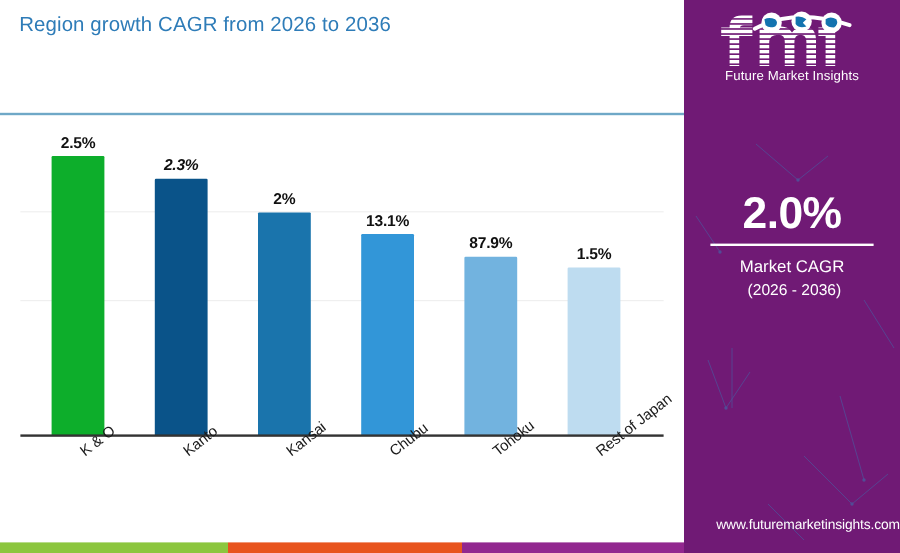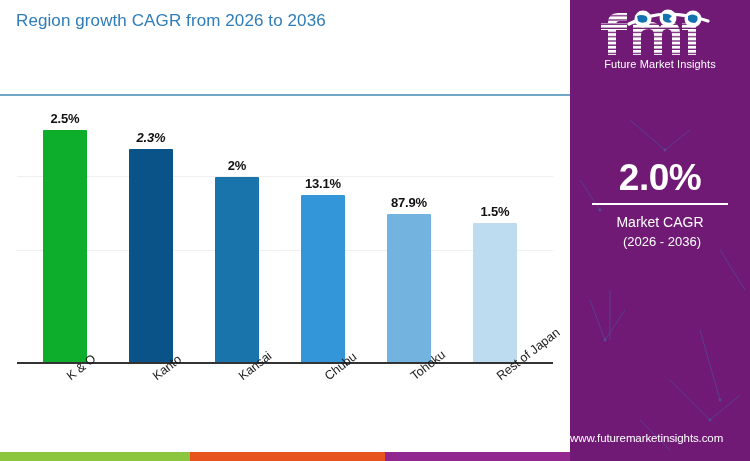"www.futuremarketinsights.com" #site-url { text-align: left -> right }
